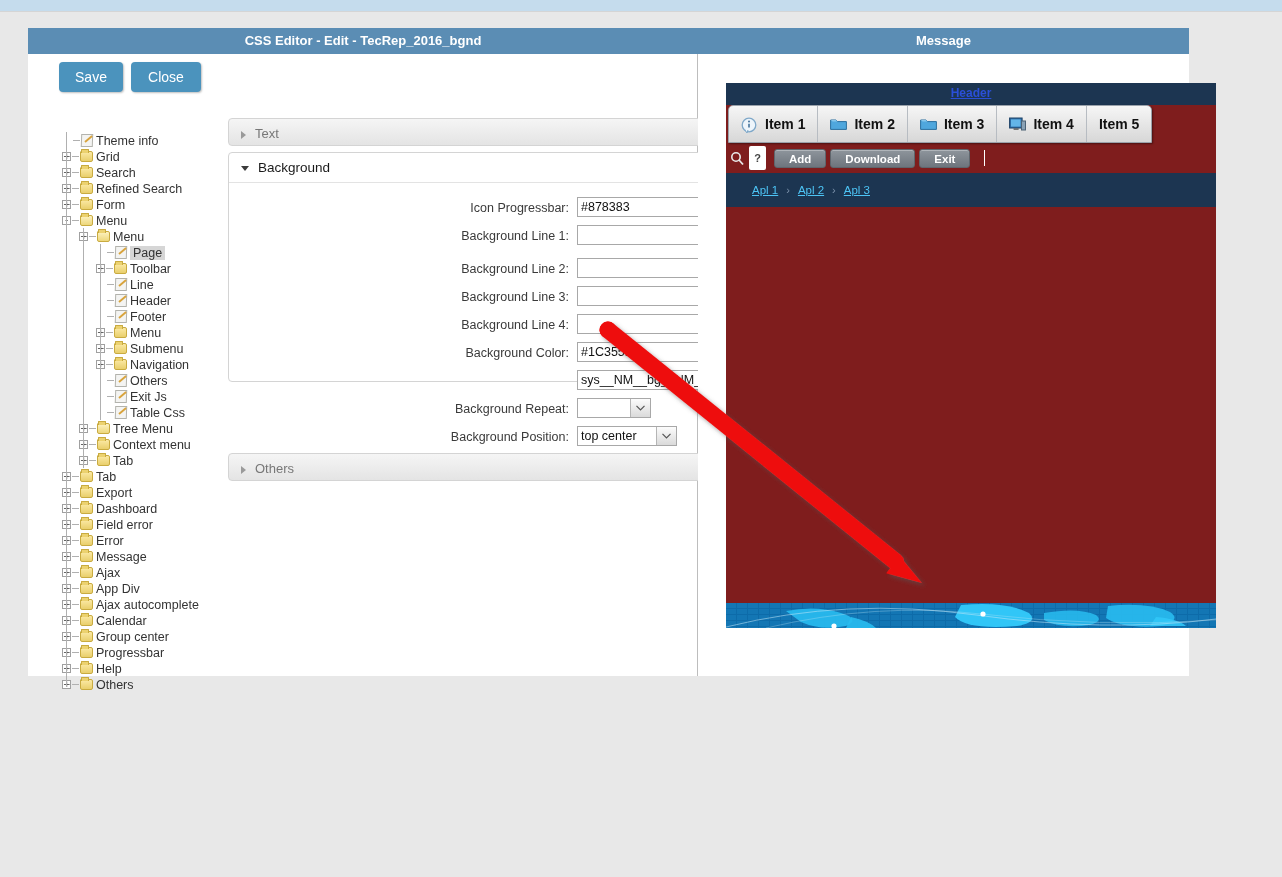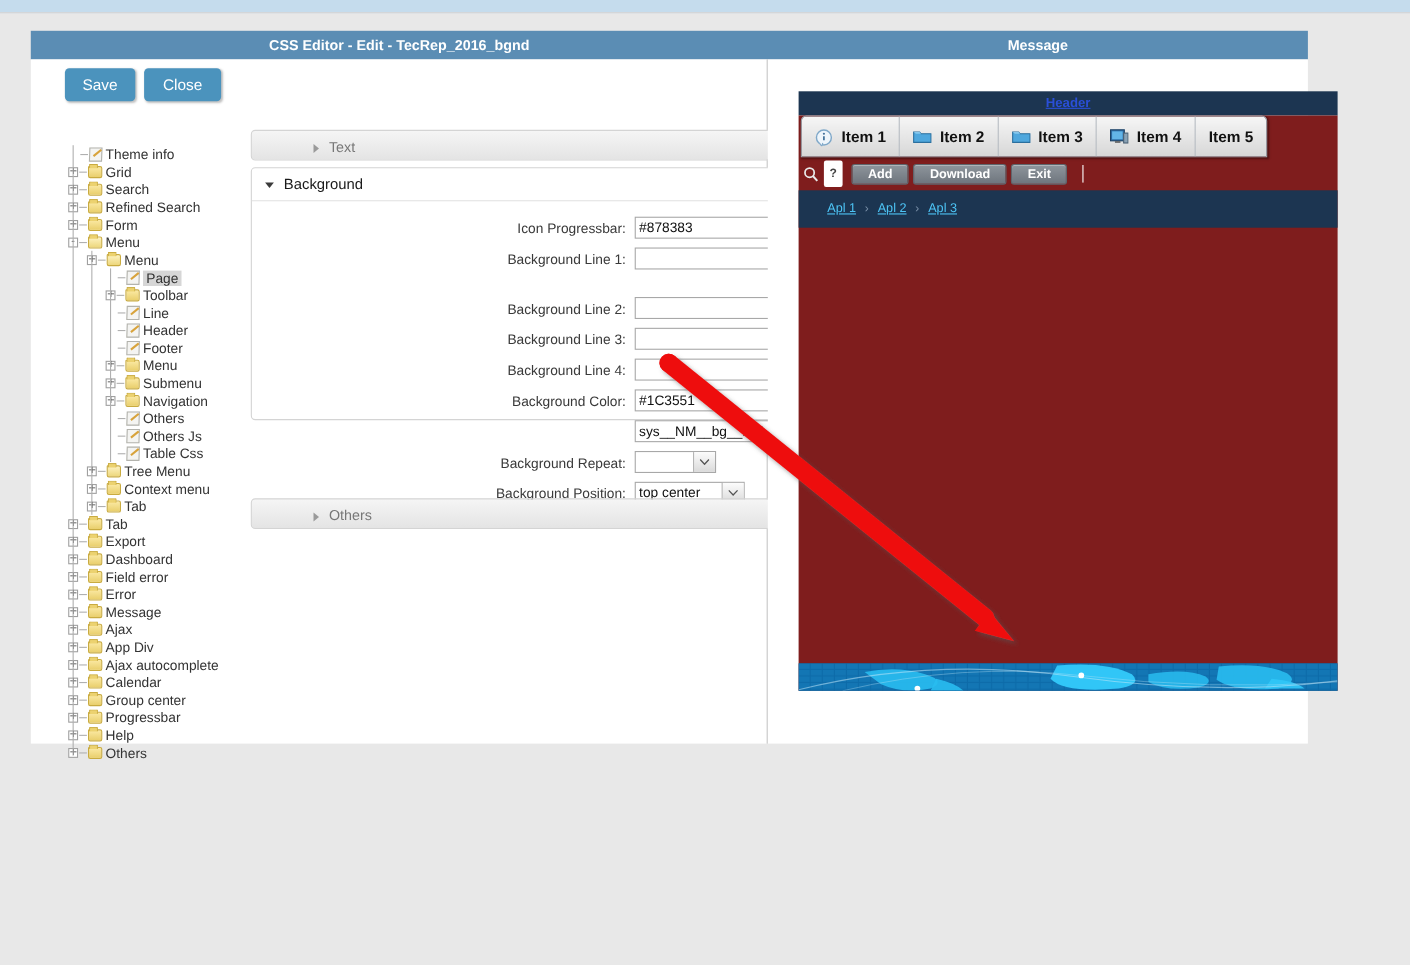"Text" .acc.collapsed { padding-left: 44px -> none }
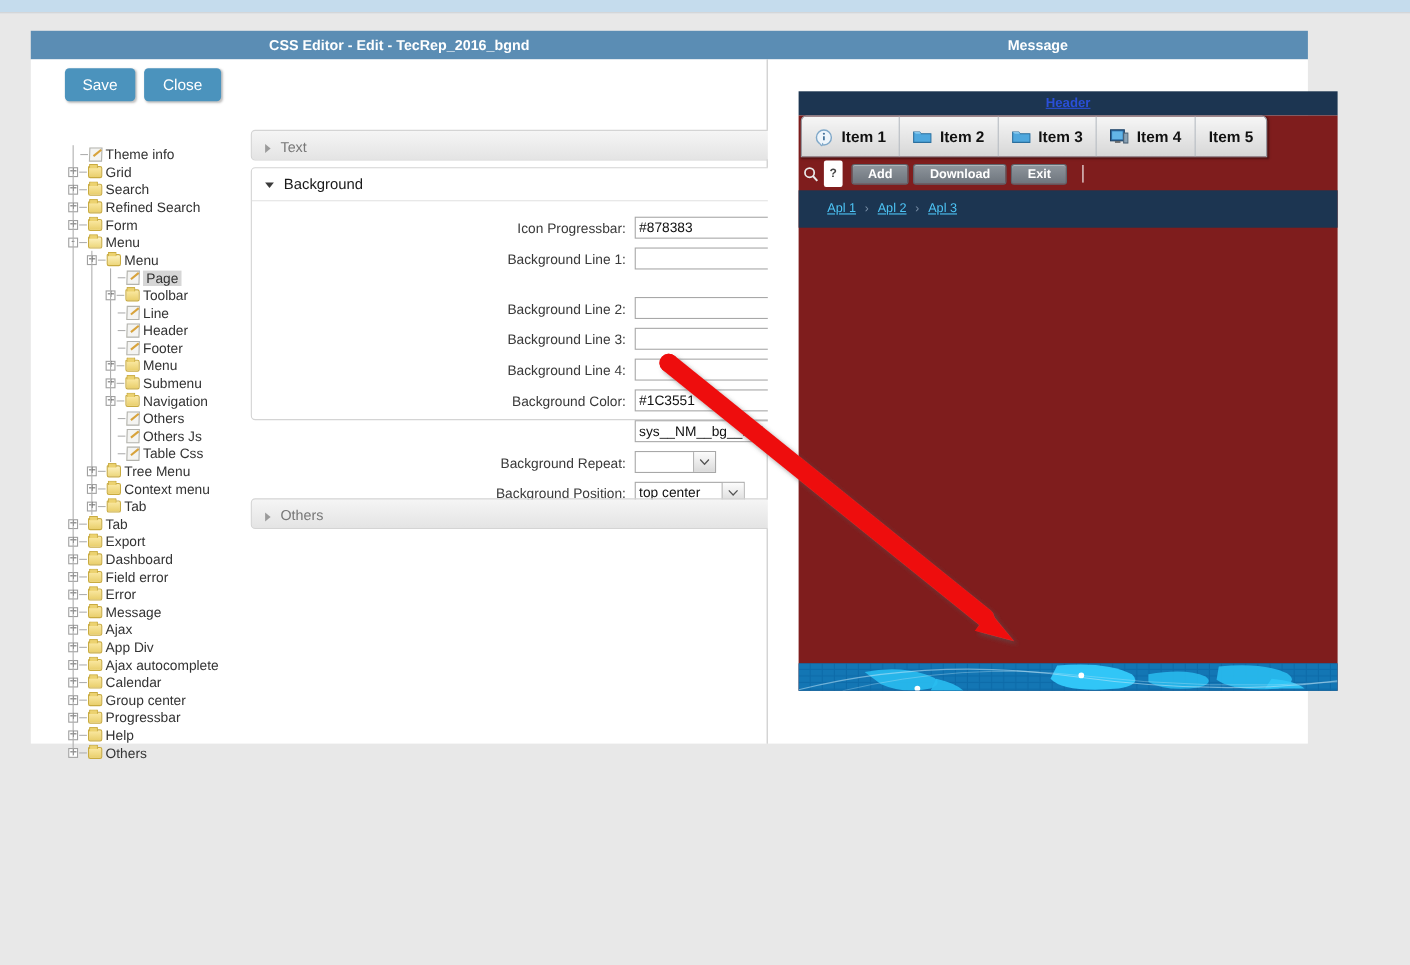"Background Line 1:" div.frow { margin-bottom: 22px -> 10px }
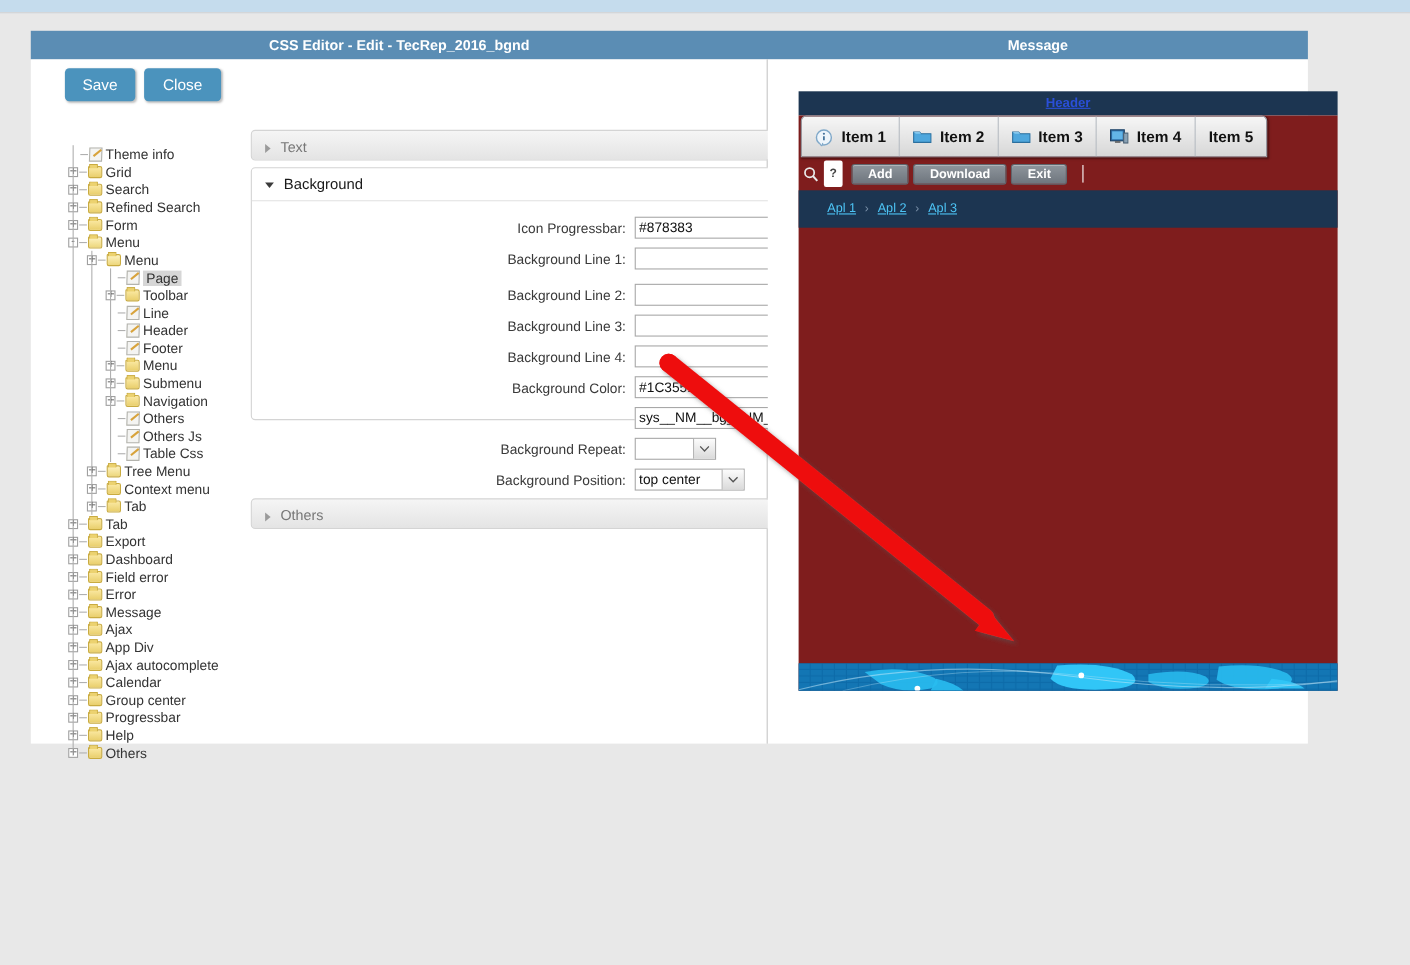"Others Js" span.tlabel { text: Others -> Exit }
